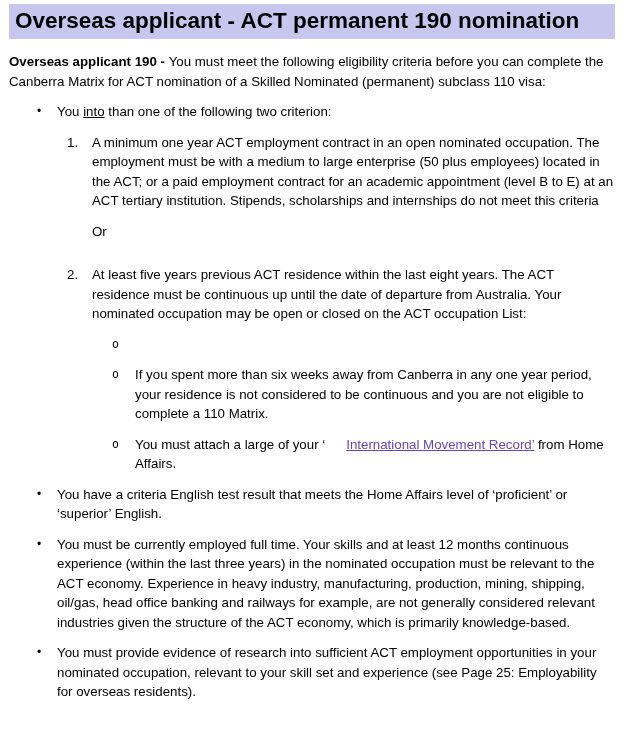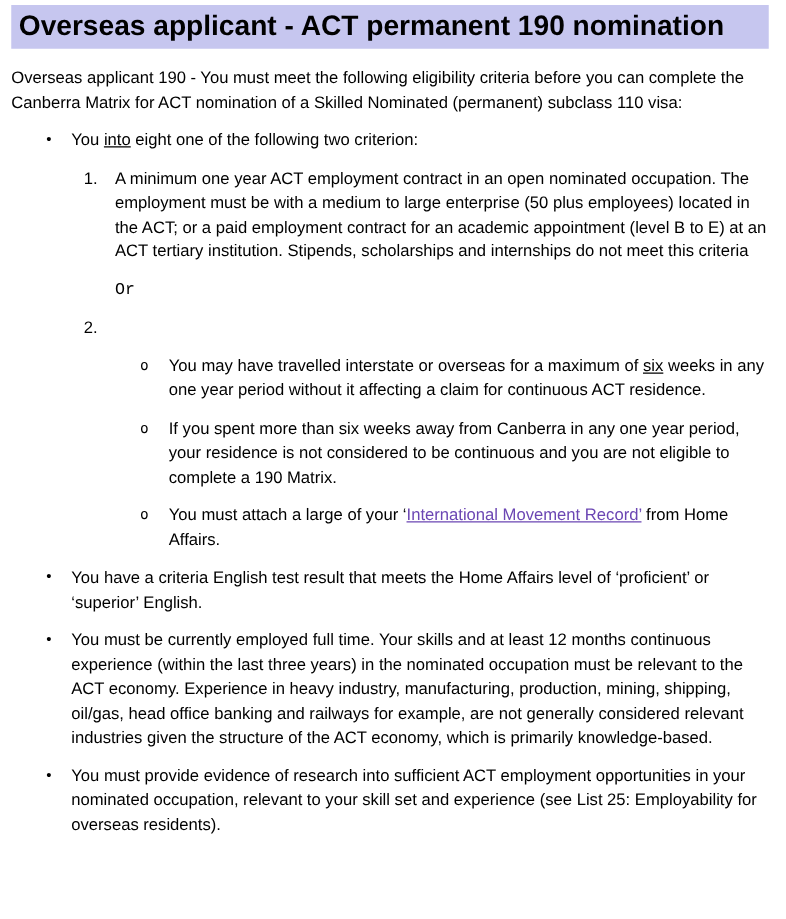"Overseas applicant 190 -" b, strong { font-weight: normal -> bold }
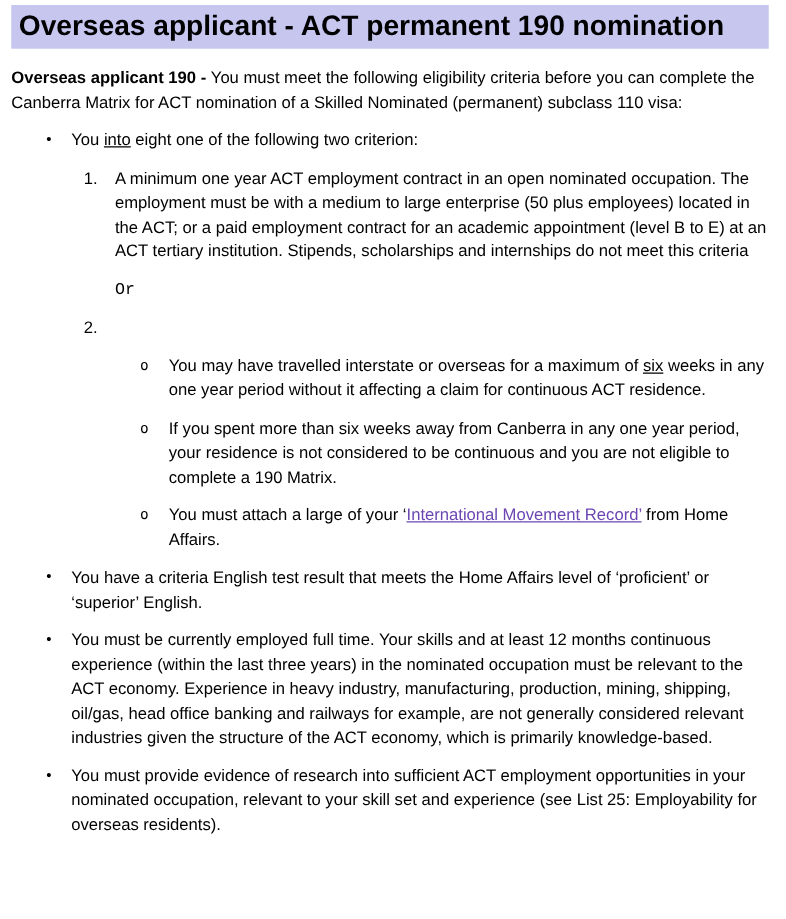"eight one of the following" span { text: eight -> than }
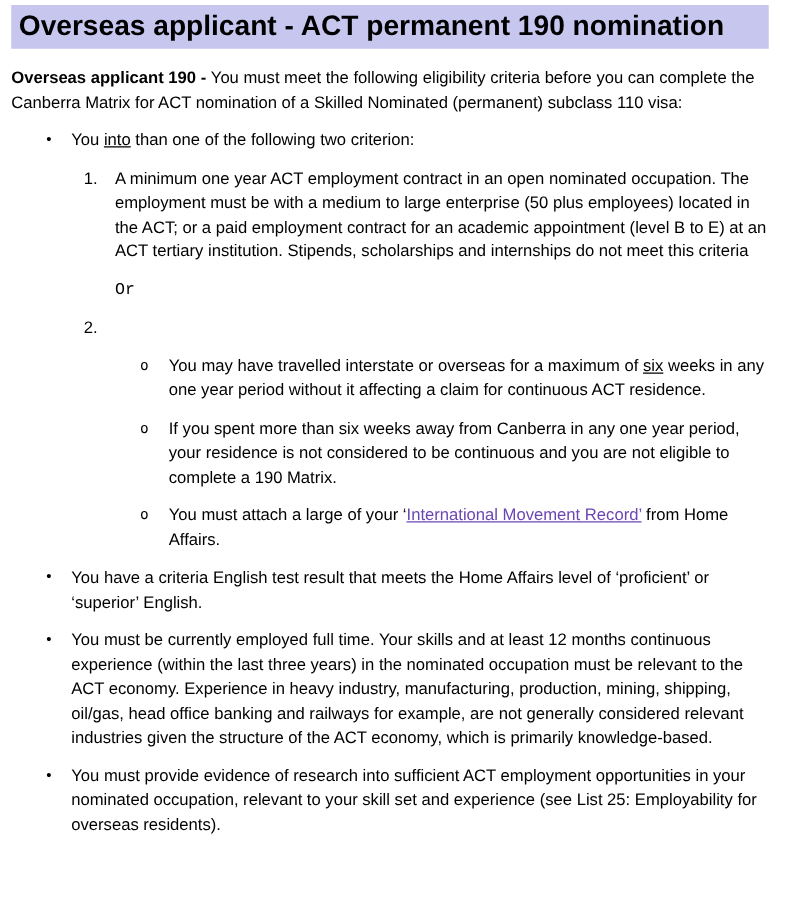"Or" .or-line { font-family: Liberation Mono, monospace -> none; margin: 0 0 11px 83px -> 0 0 24px 83px }
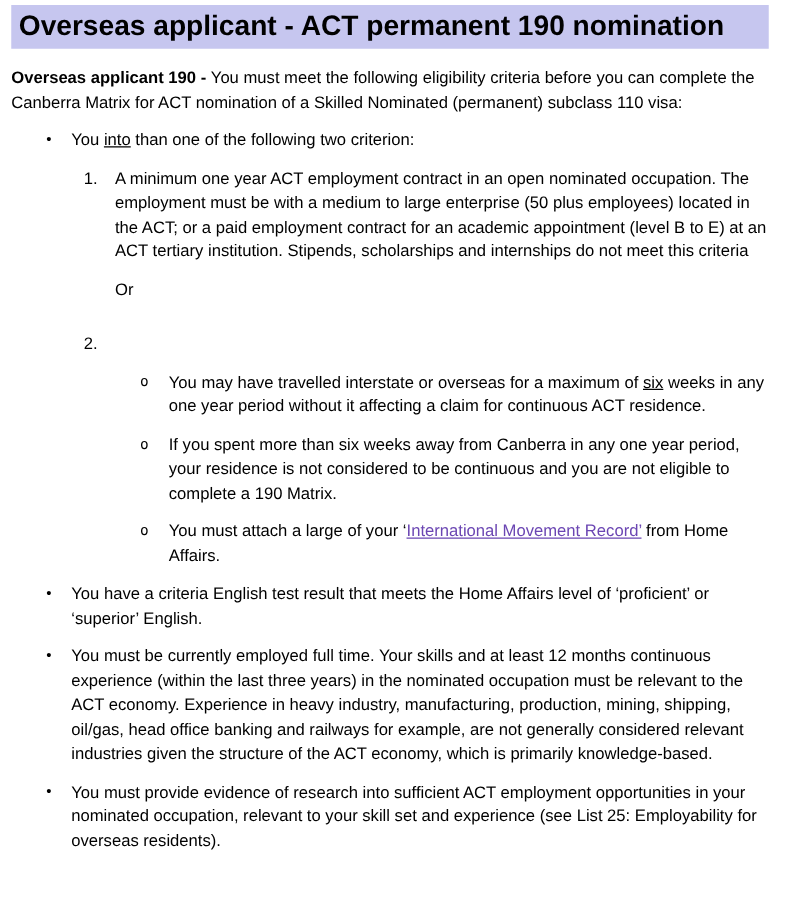"At least five years previous" span.text { html: none -> <span>At least five years previous ACT residence within the last eight years. The ACT residence must be continuous up until the date of departure from Australia. Your nominated occupation may be open or closed on the ACT occupation List:</span> }
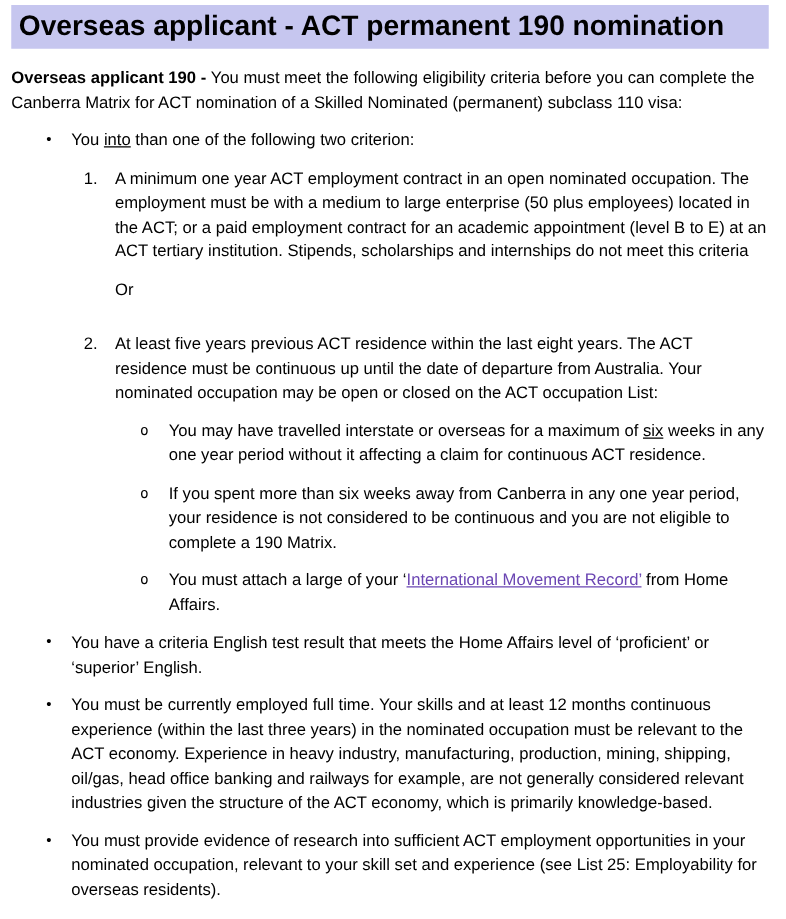"You may have travelled interstate" span.text { html: <span><span>You may have travelled interstate or overseas for a maximum of </span><u>six</u><span> weeks in any one year period without it affecting a claim for continuous ACT residence.</span></span> -> none }
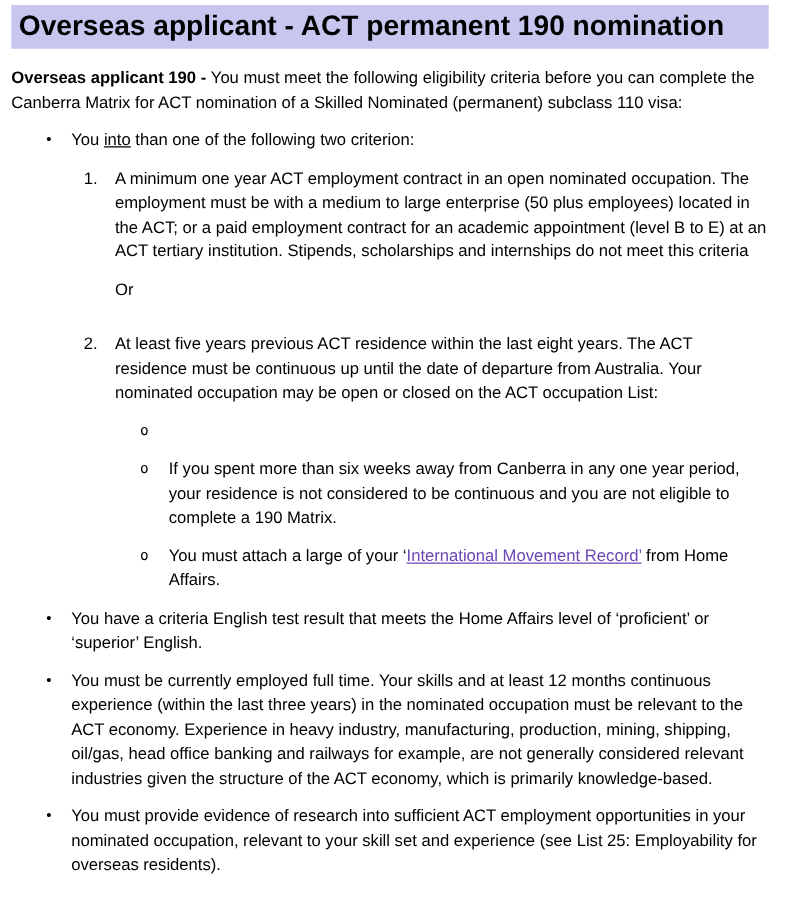"If you spent more than" span.text { text: 190 -> 110 }
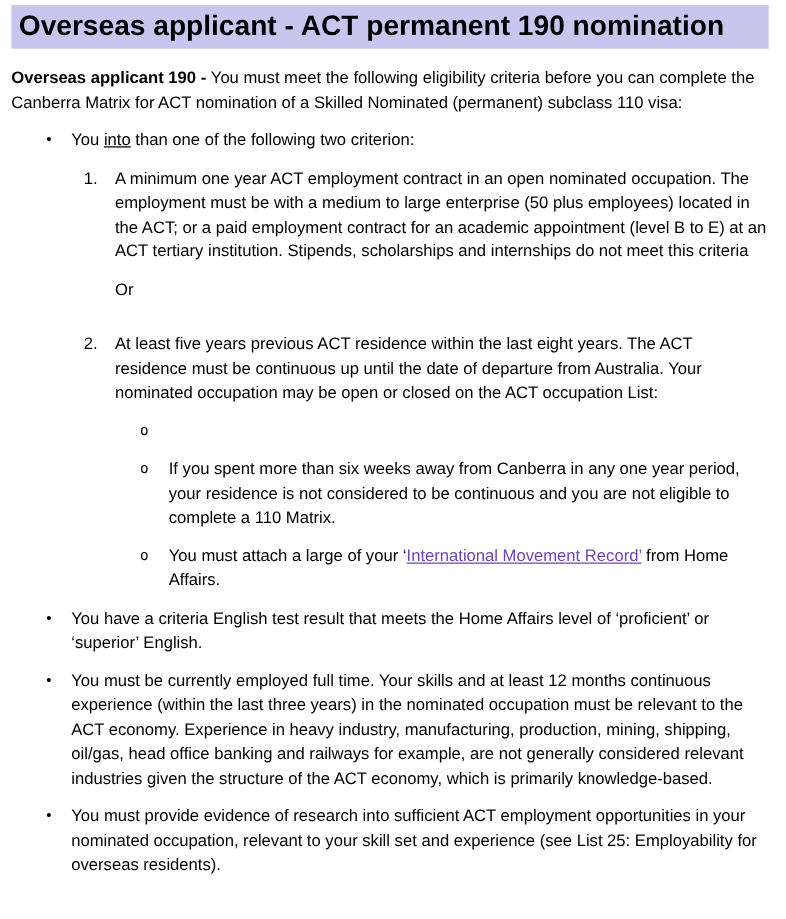"International Movement Record’" a.doc-link { margin-left: none -> 21px }
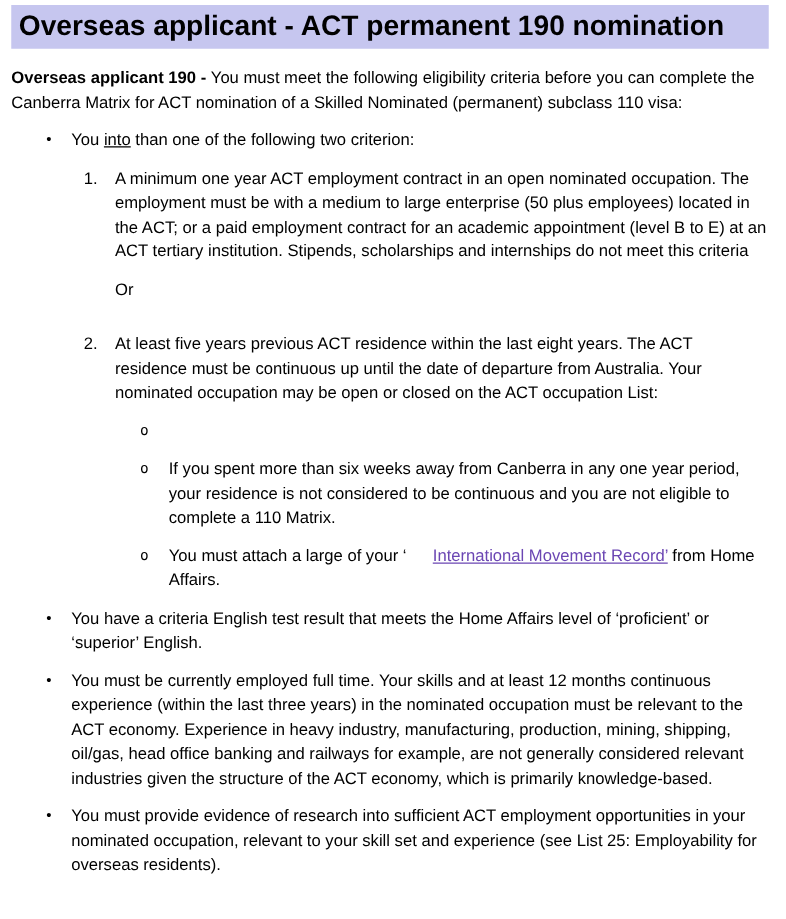"You must provide evidence of" span.text { text: List -> Page }
